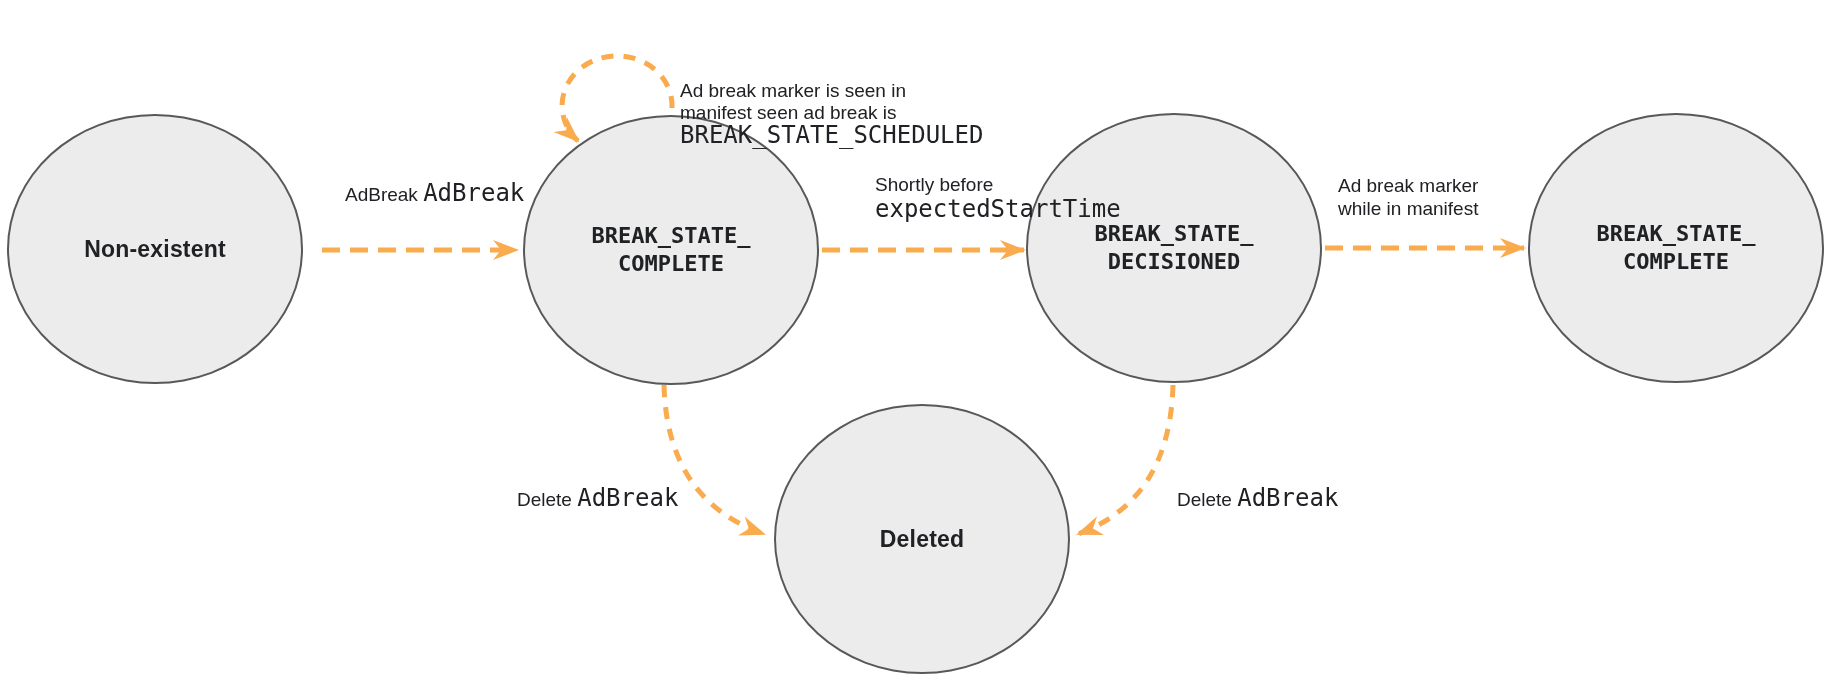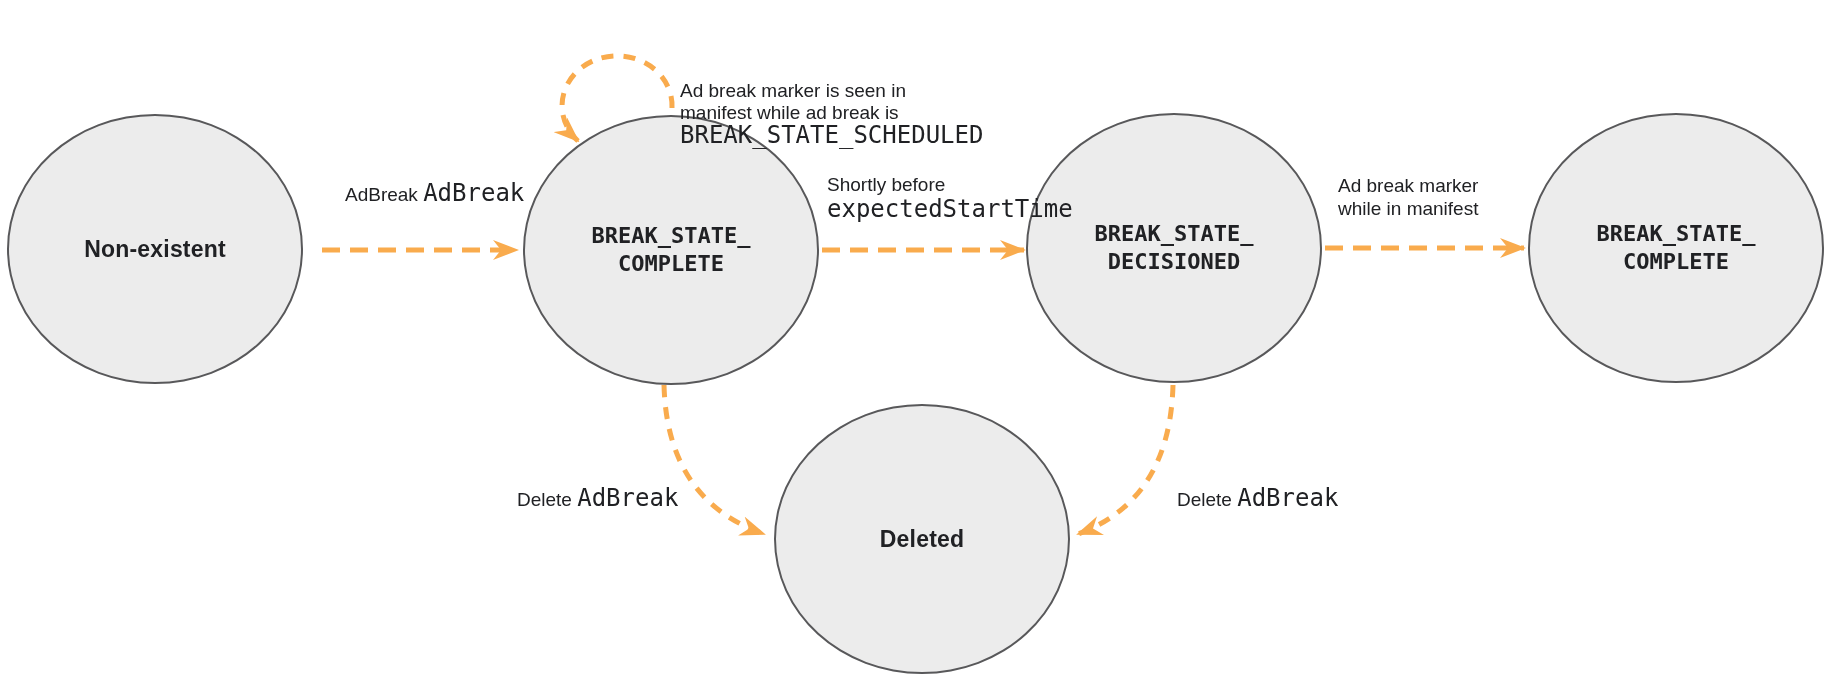"manifest while ad break is" div { text: while -> seen }
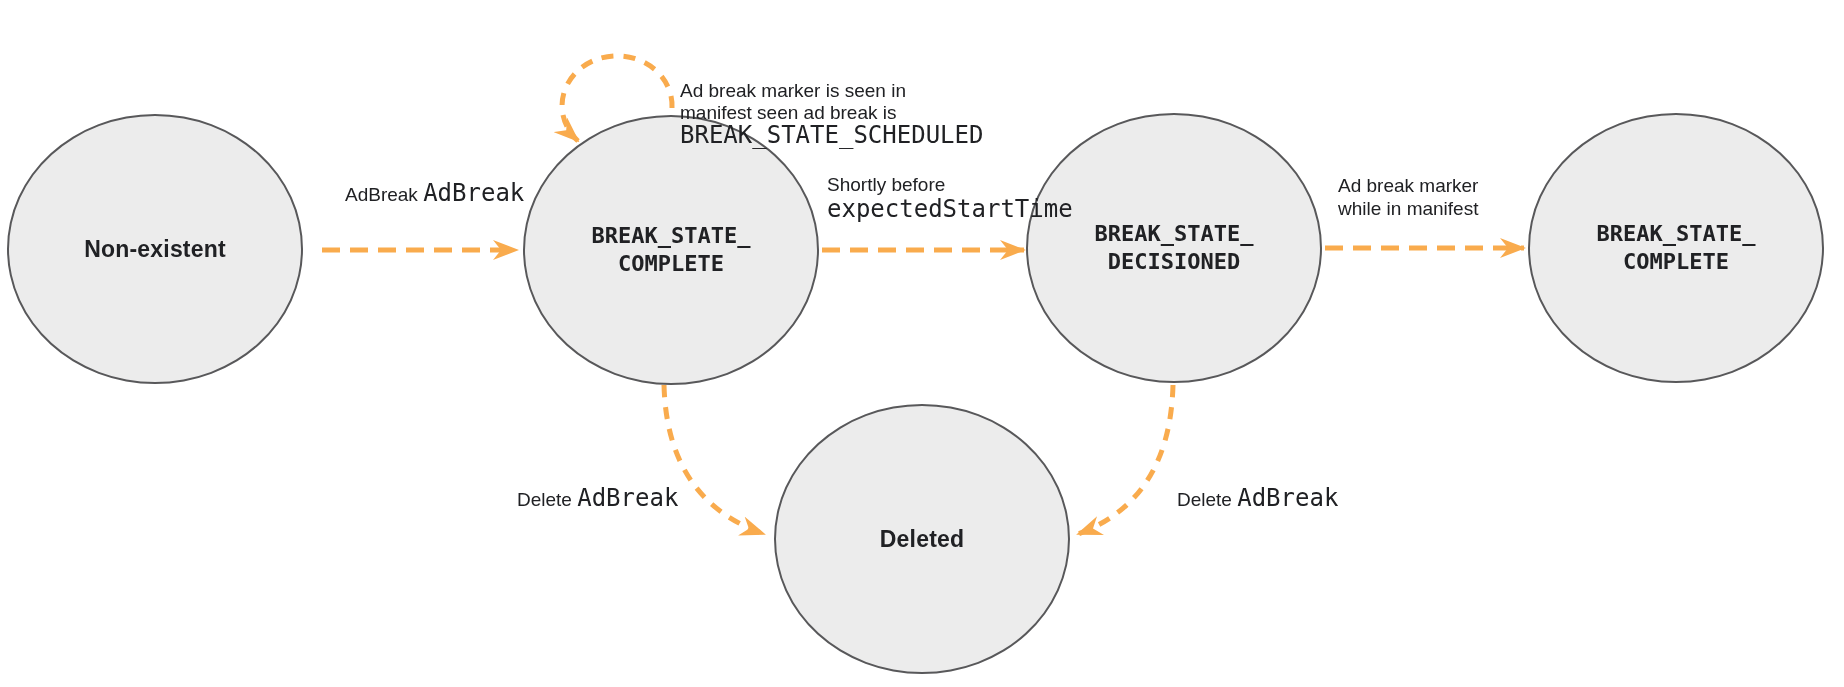"Shortly before" .lbl-shortly { margin-left: none -> 48px }
